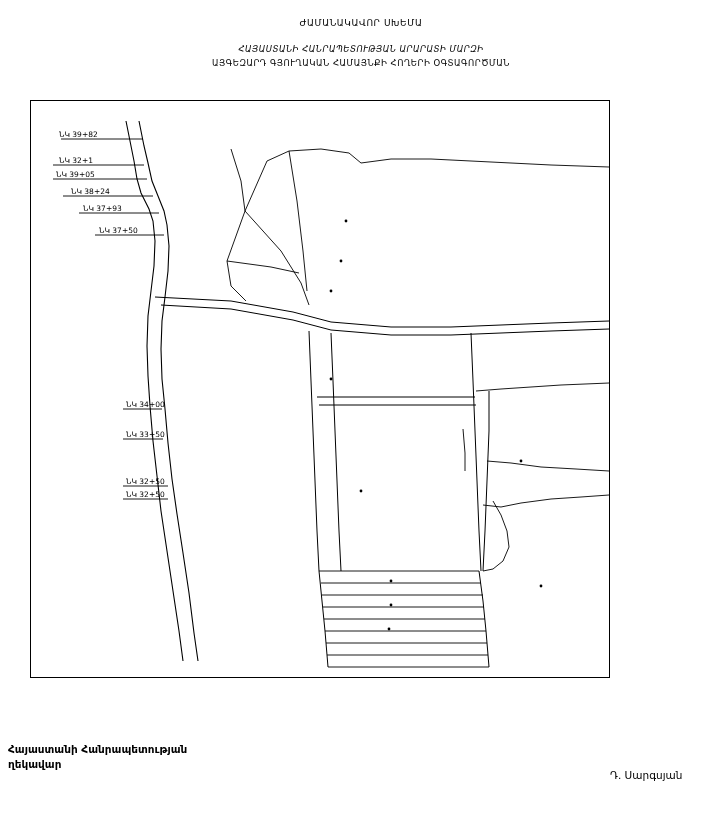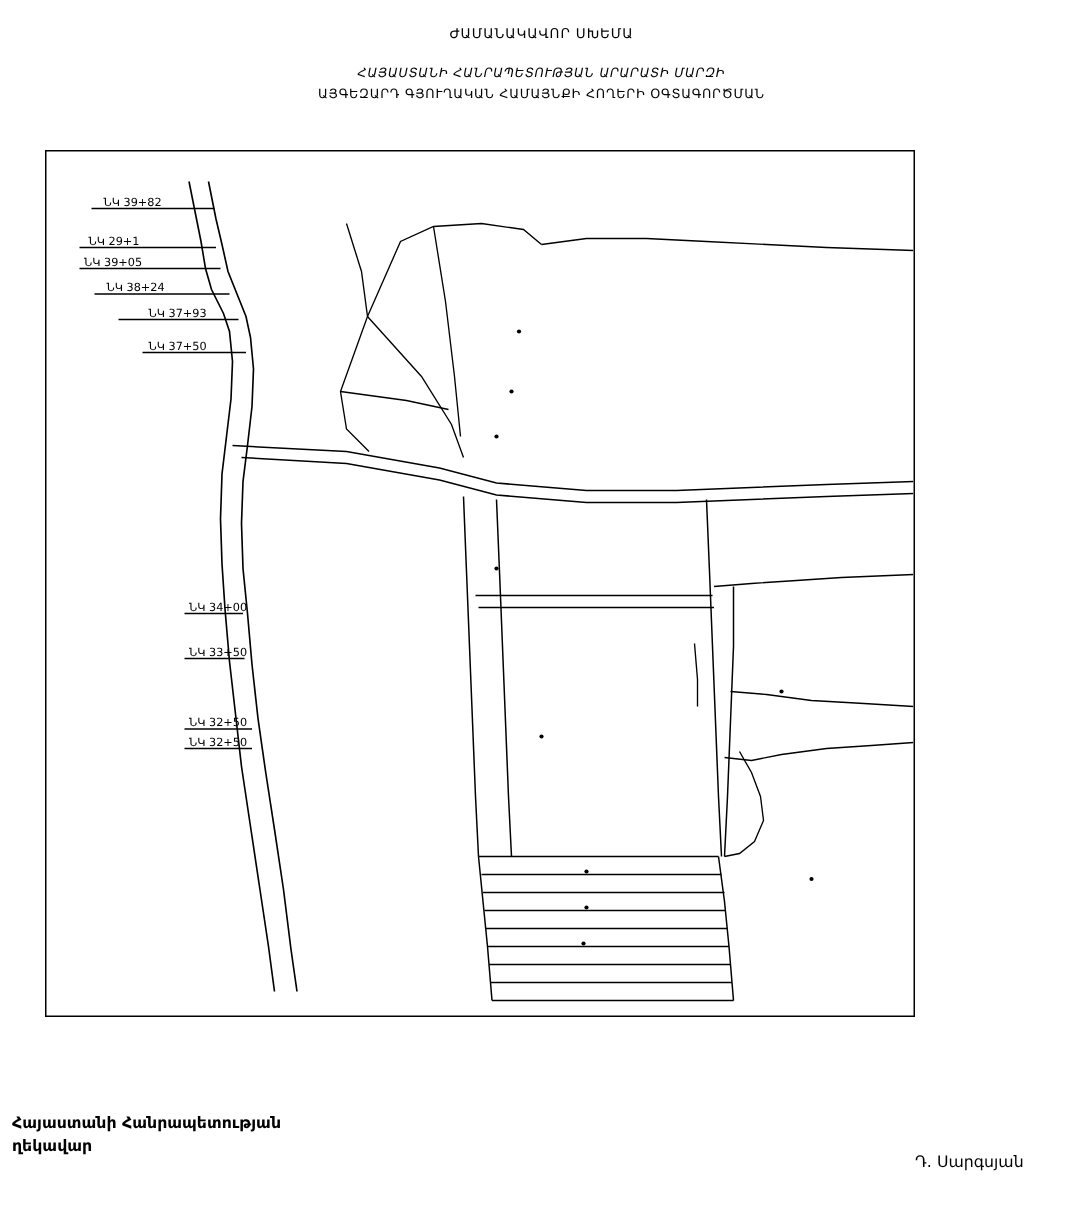"ՆԿ 39+82" div.label { left: 38px -> 28px }
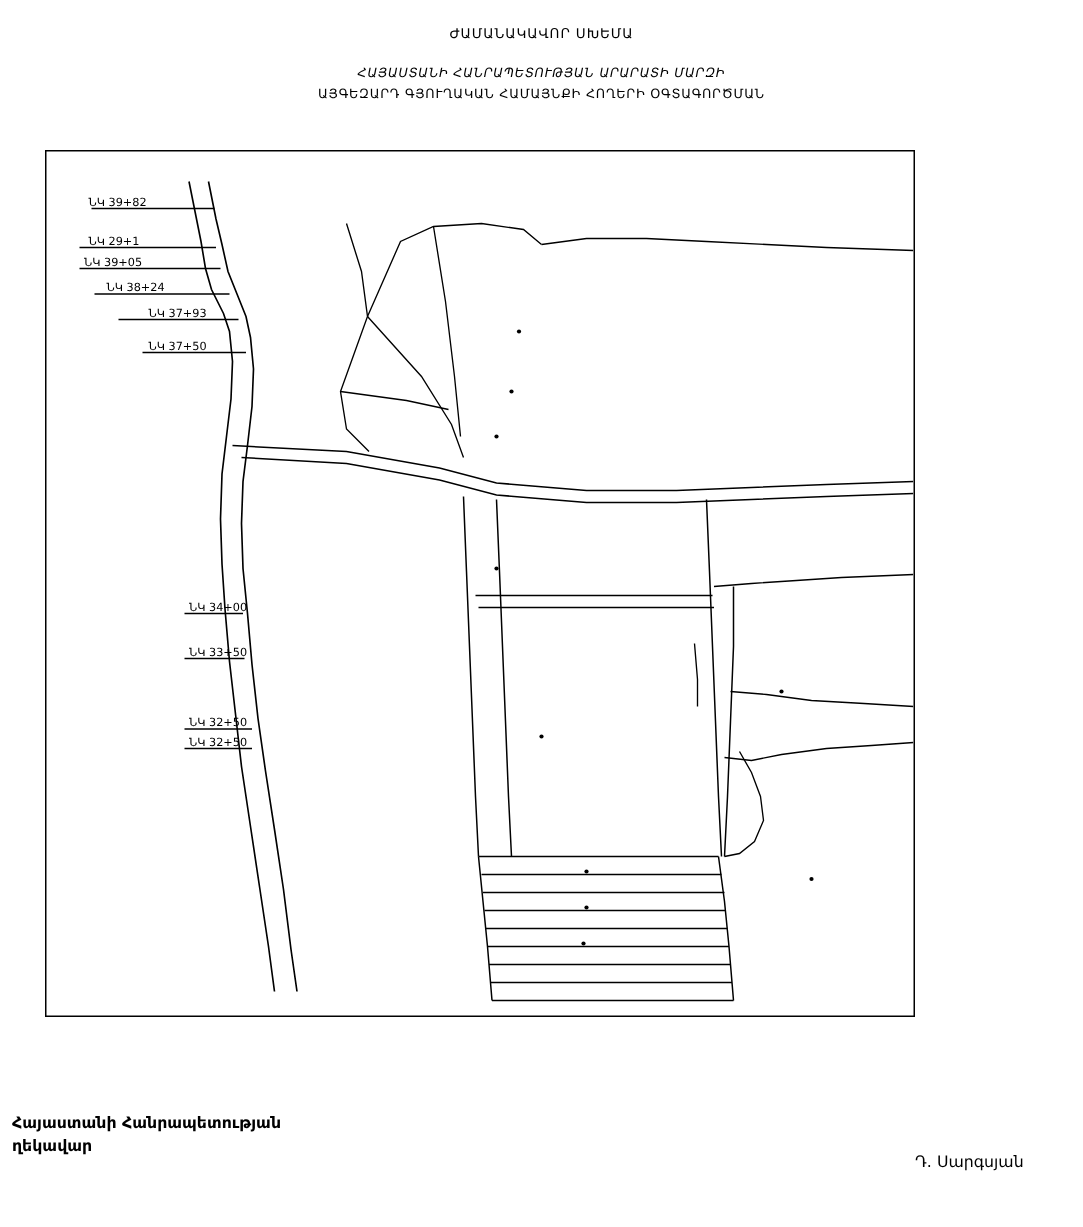"ՆԿ 29+1" div.label { text: 29+1 -> 32+1 }
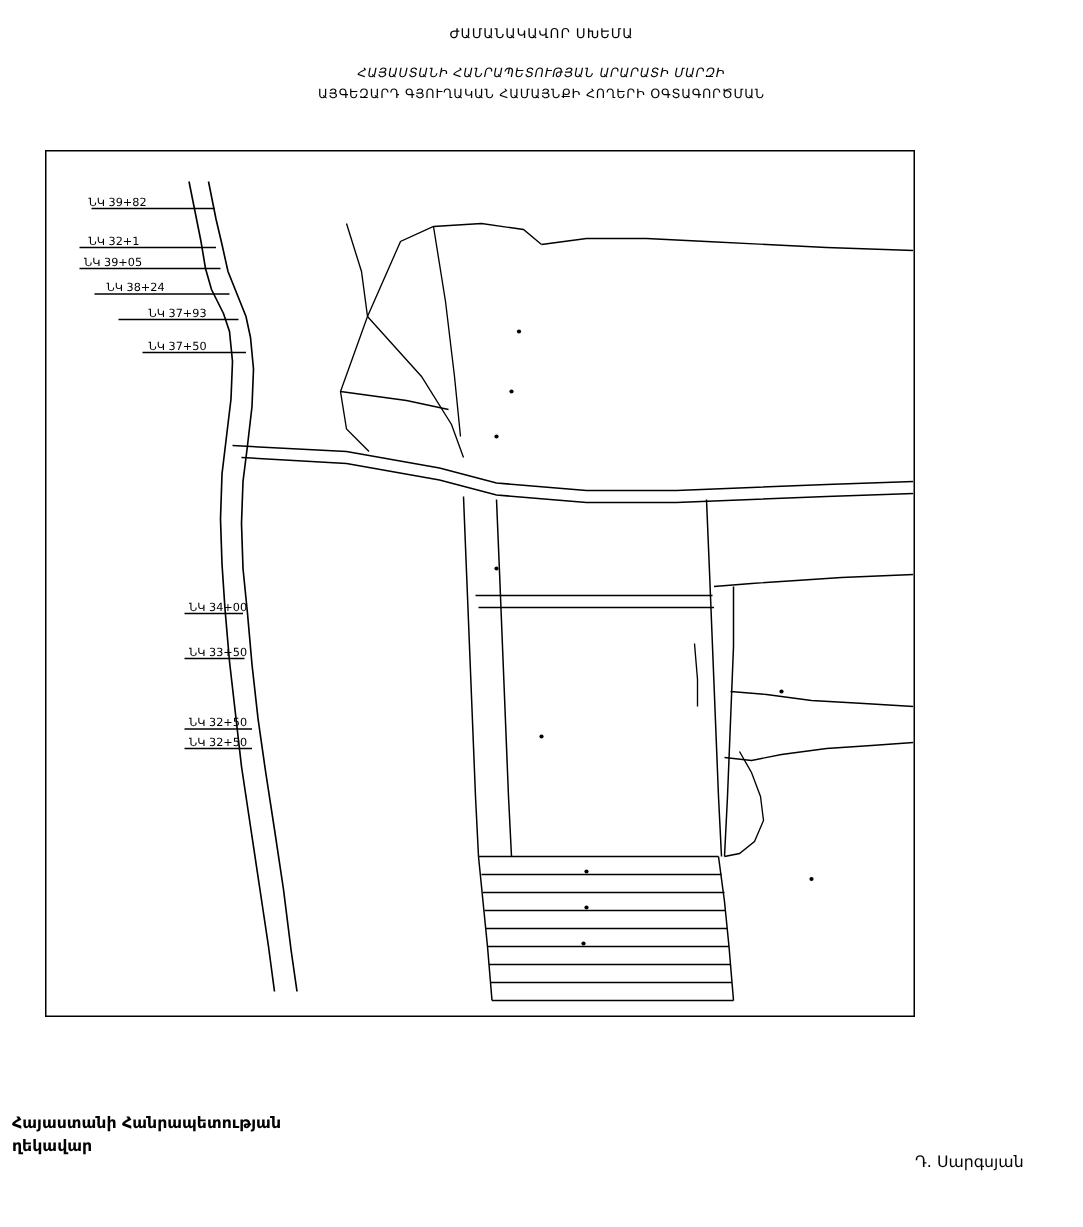"ՆԿ 37+93" div.label { margin-left: 16px -> none }
